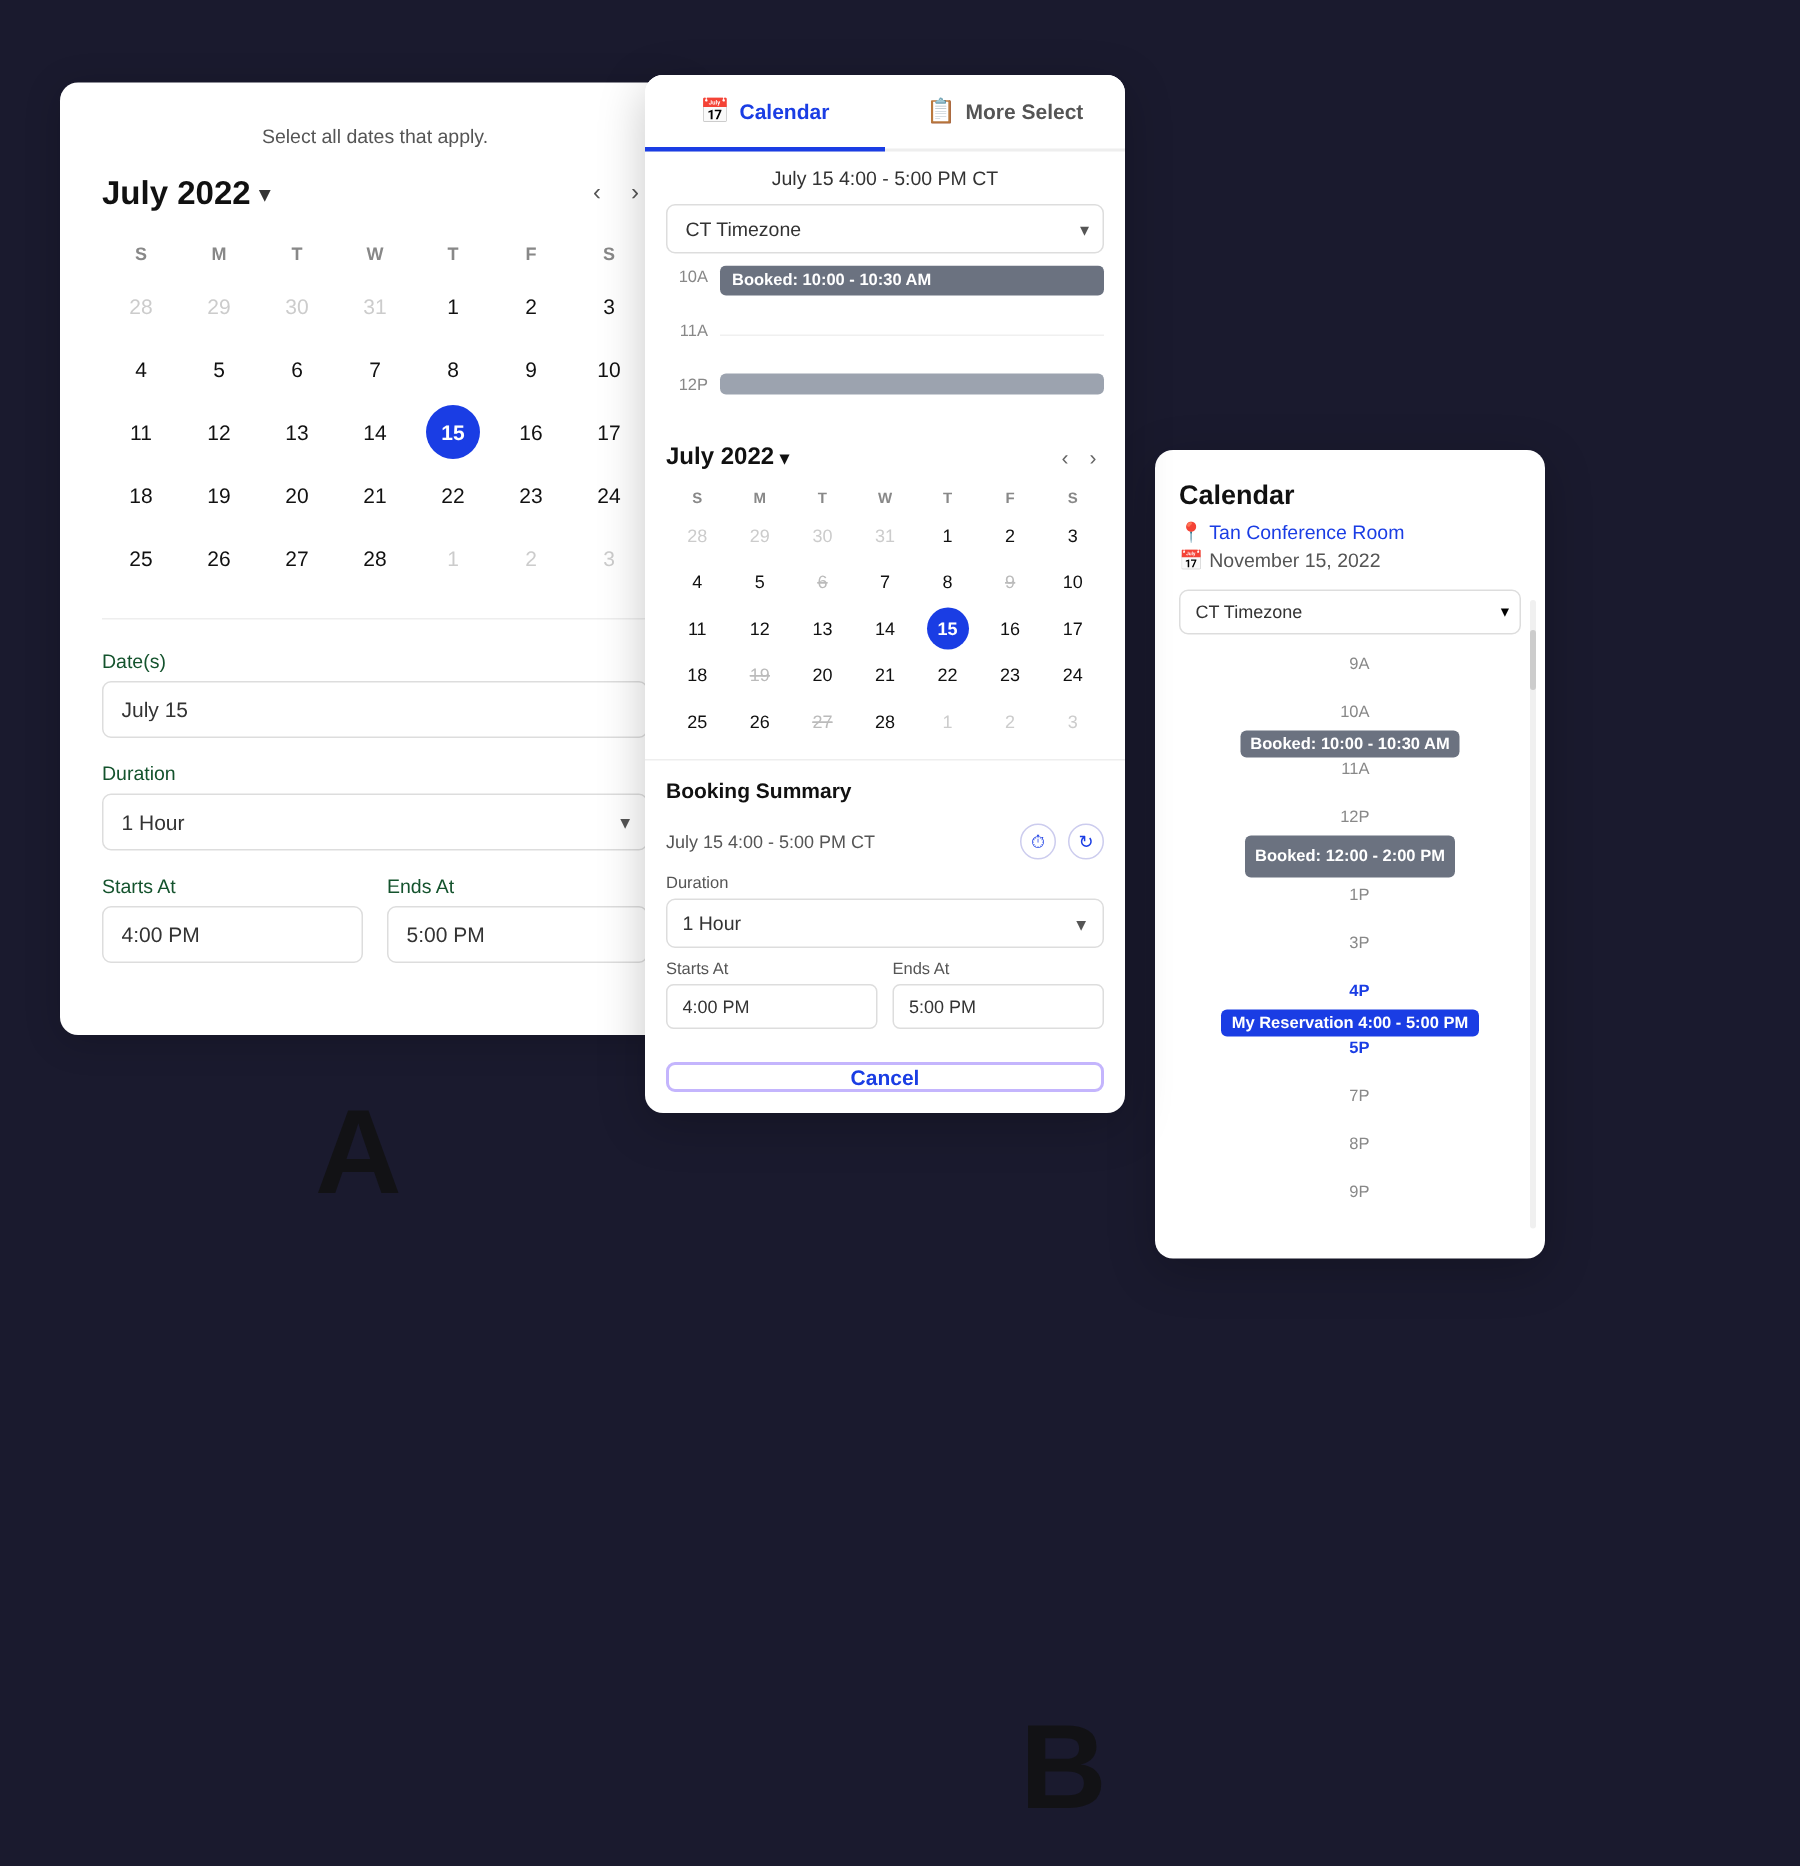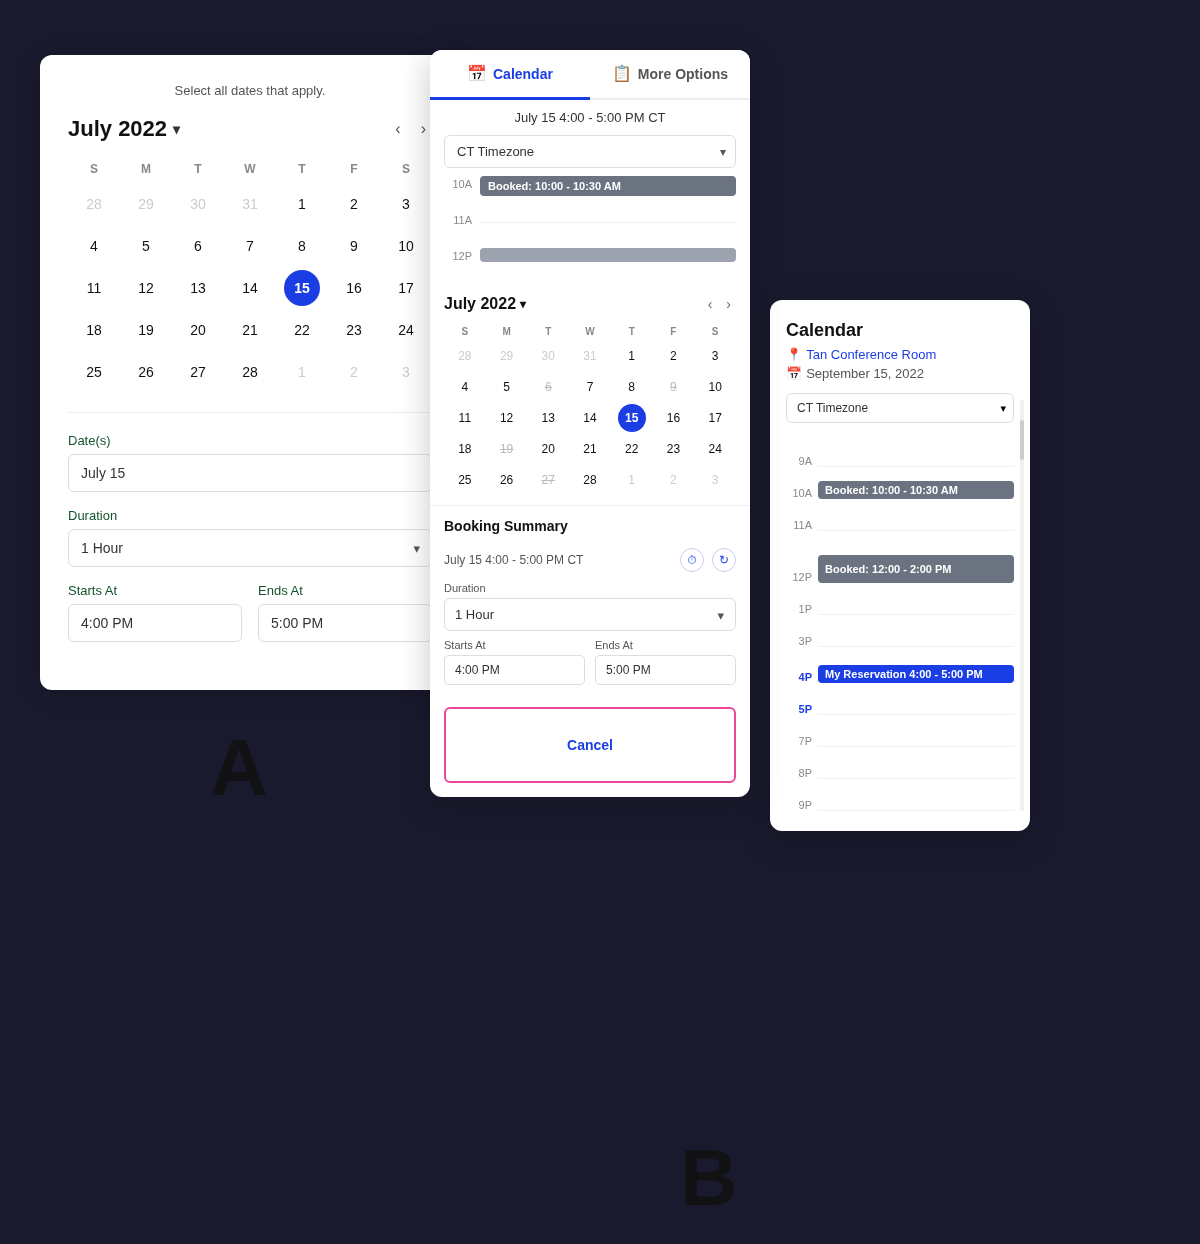"More Options" span { text: Options -> Select }
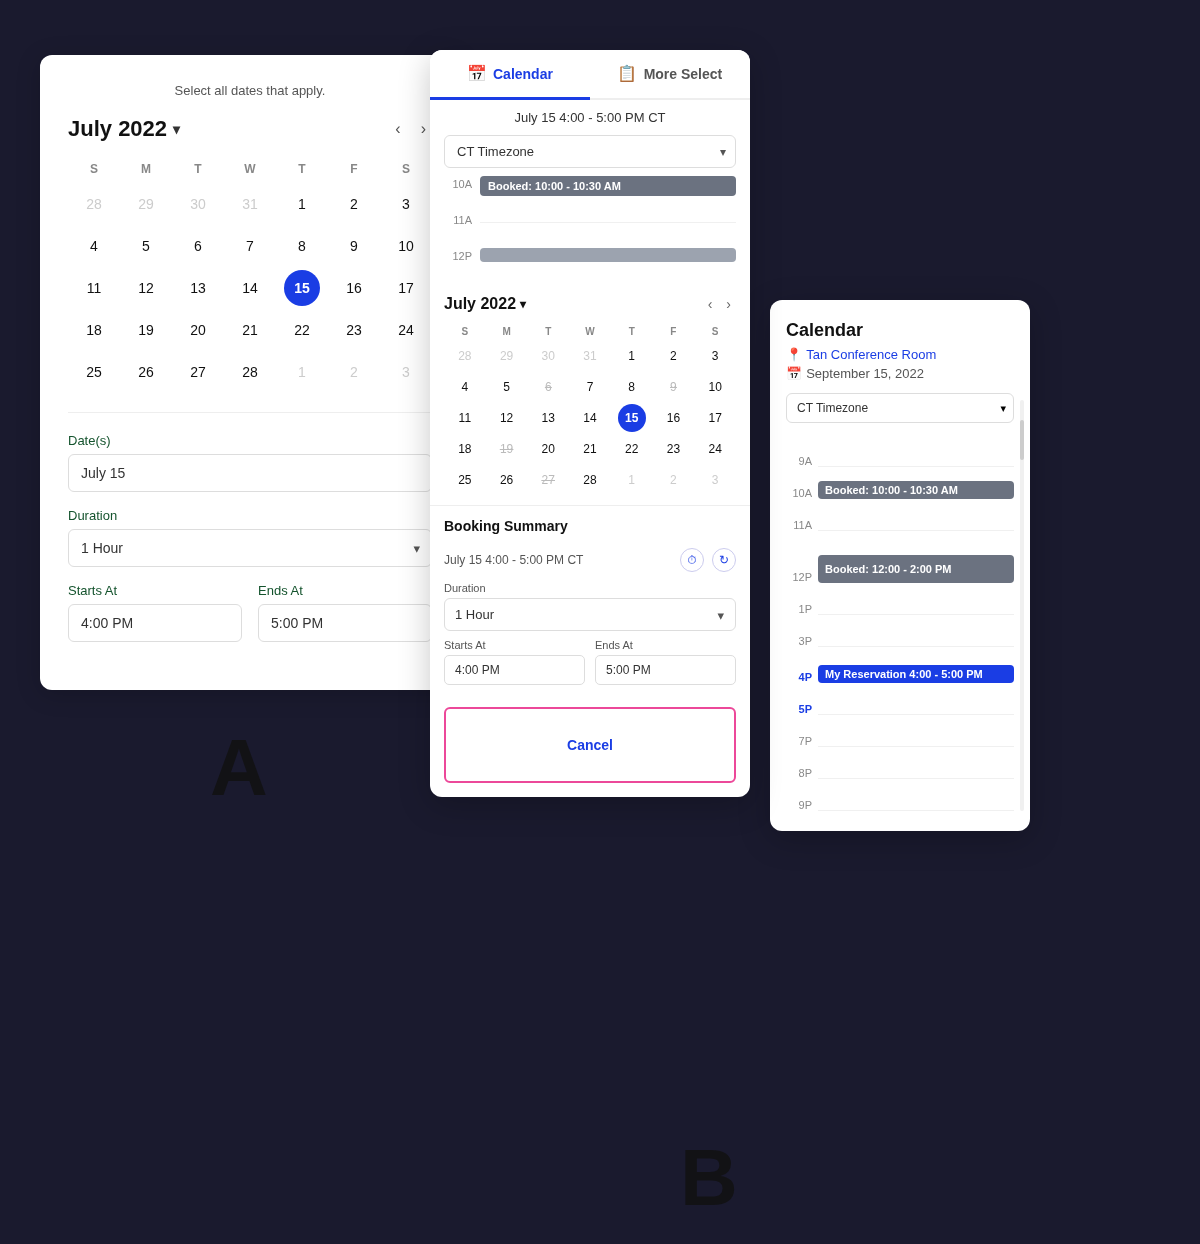"September 15, 2022" span { text: September -> November }
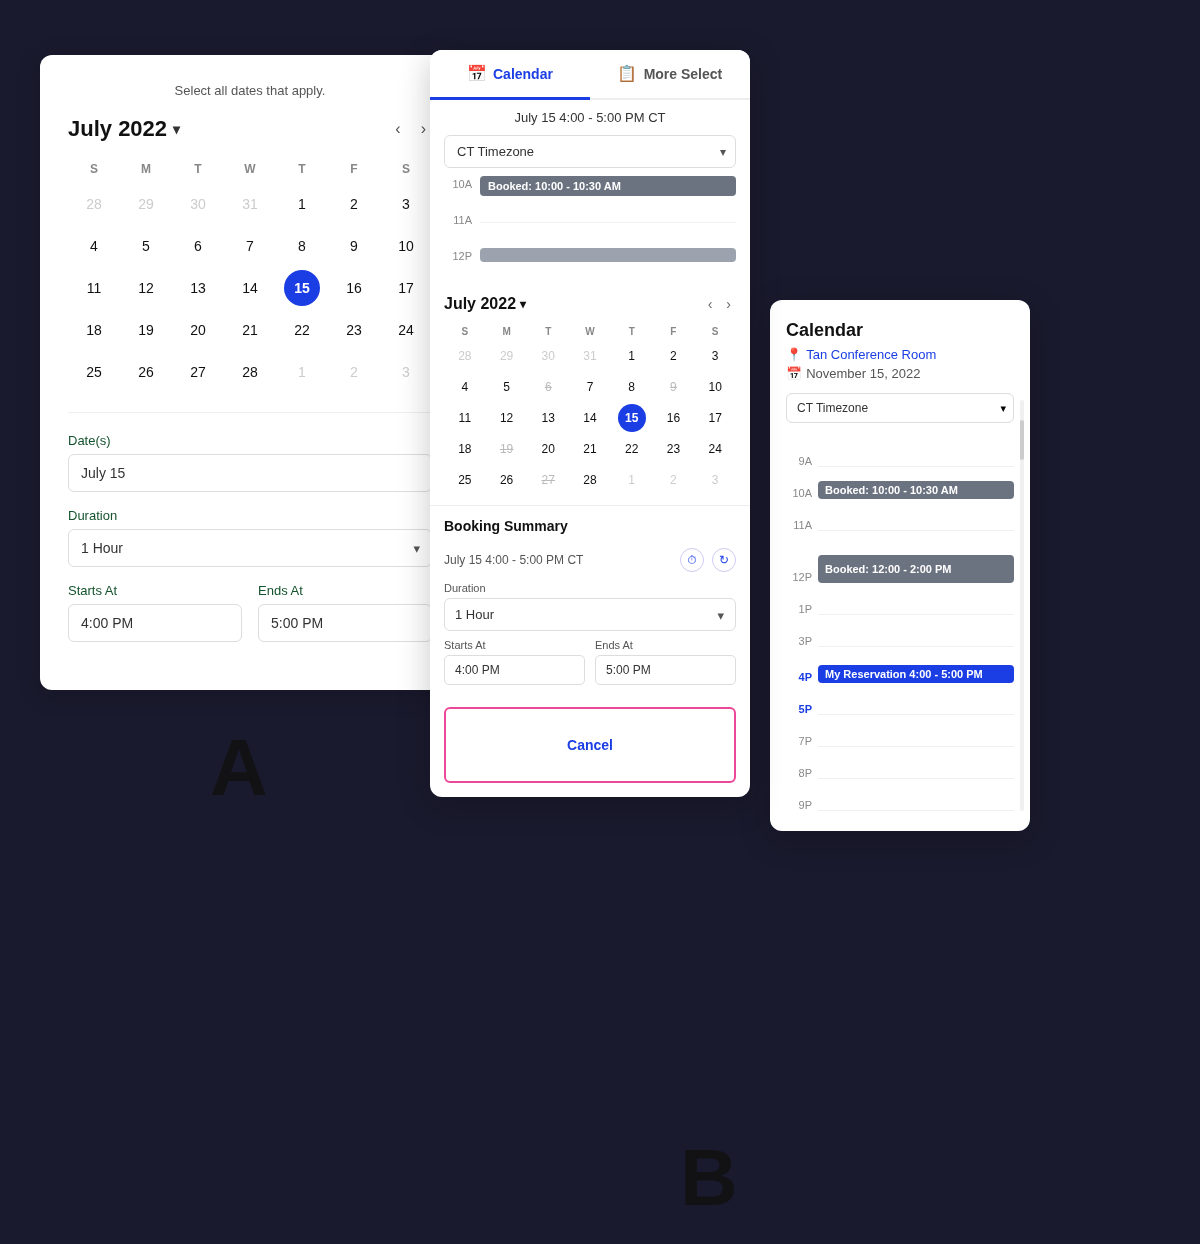"9A" .c-tl-row { align-items: flex-end -> center; flex-direction: none -> column }
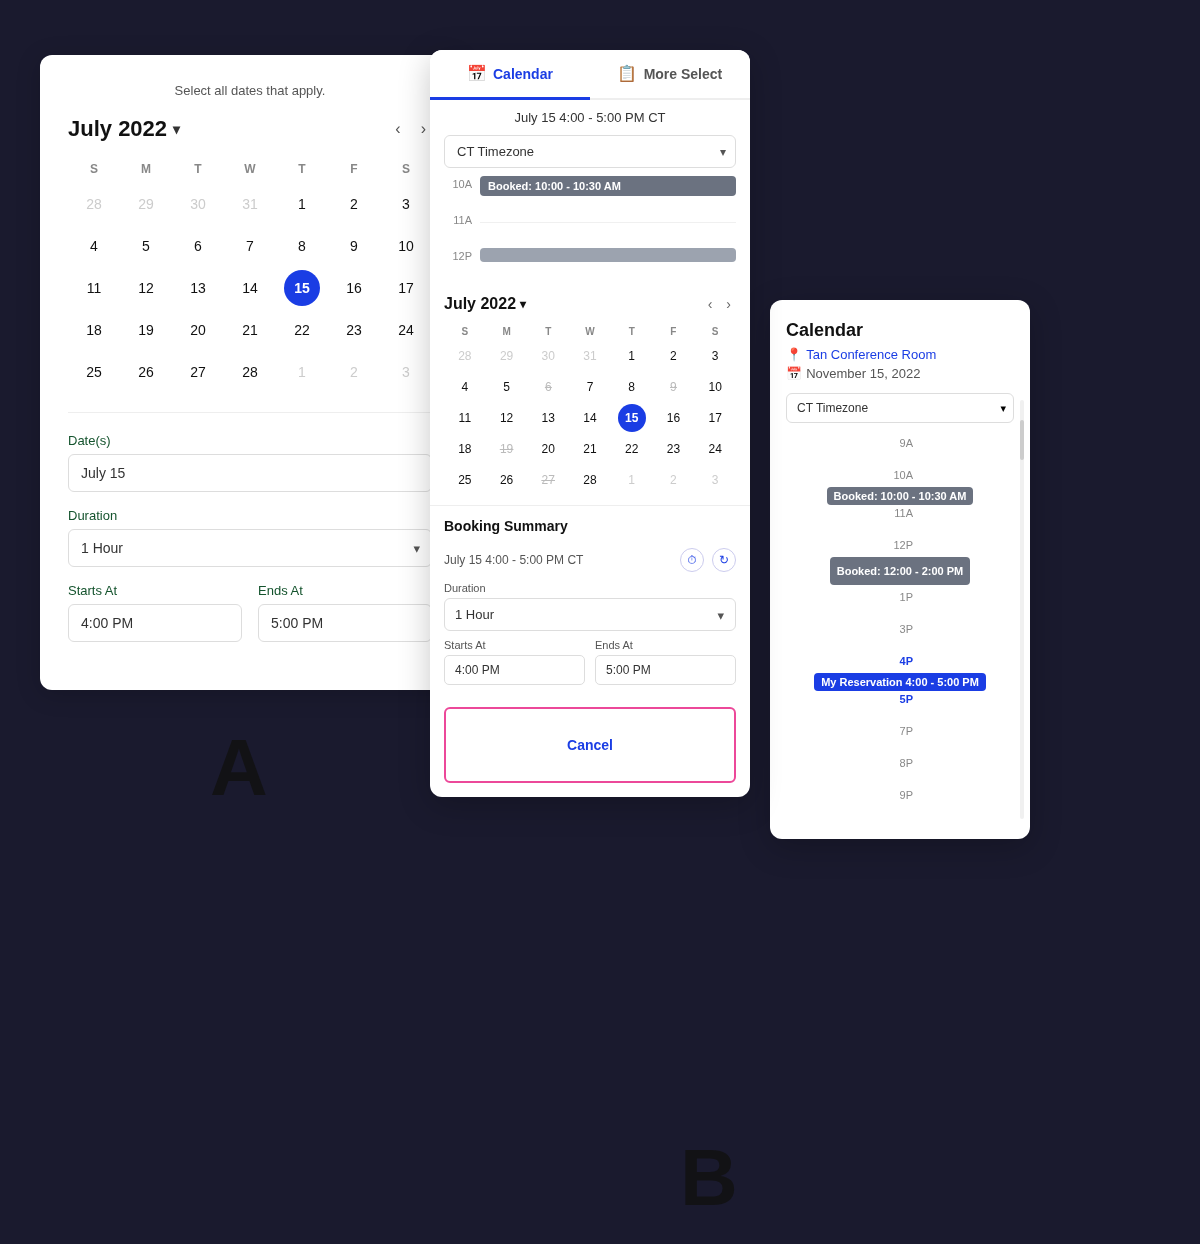"Cancel" .btn-cancel { border: 2px solid #ec4899 -> 2px solid #c4b5fd; padding: 28px -> 0 }
